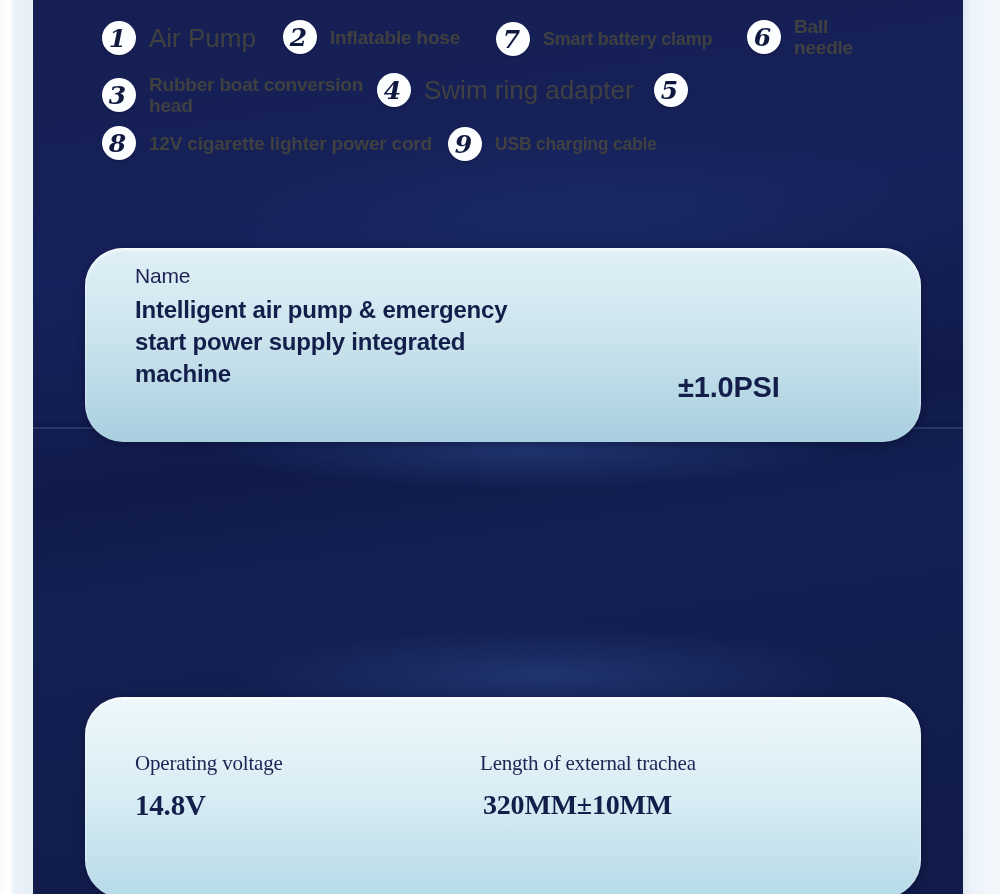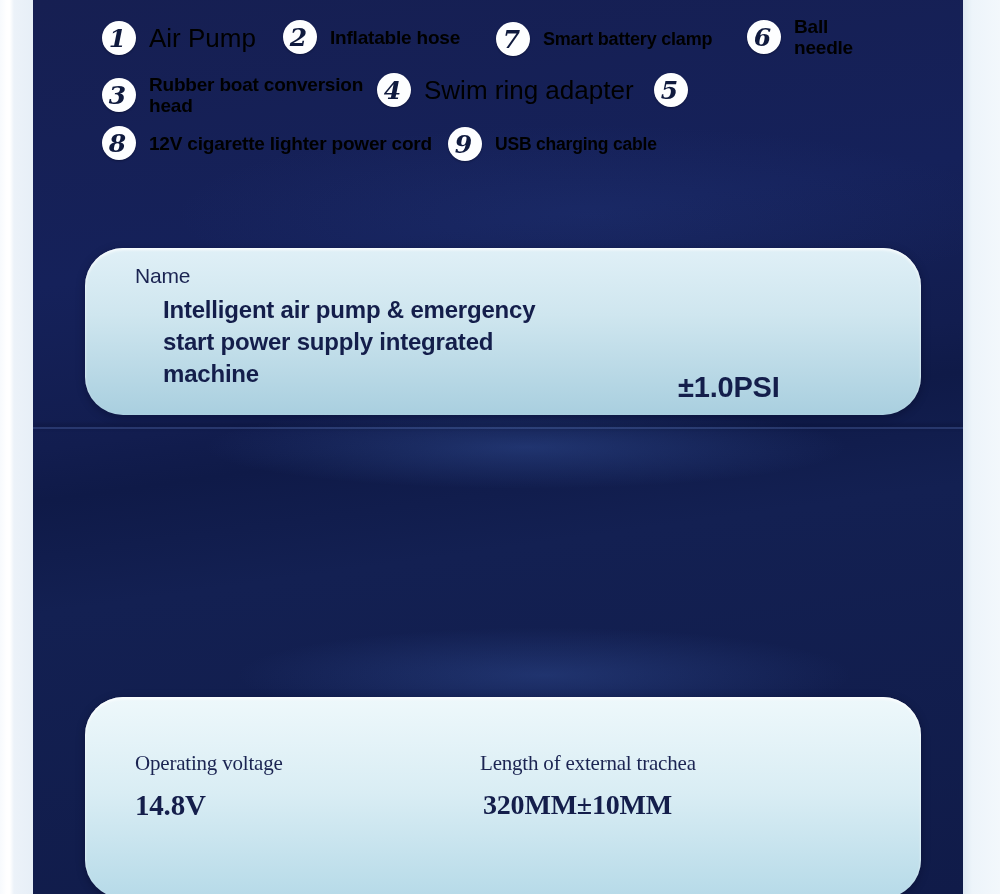"Air Pump" .part-label { color: #000000 -> #404040 }
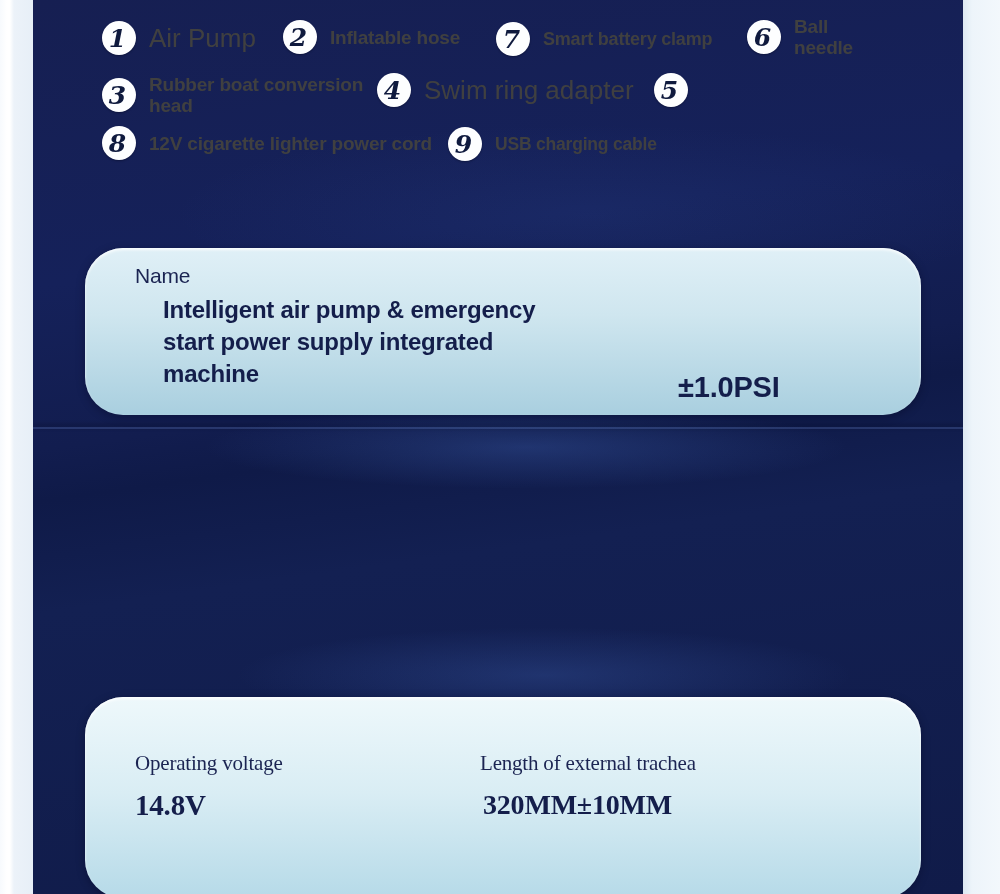"Name" #card-1 { height: 167px -> 194px }
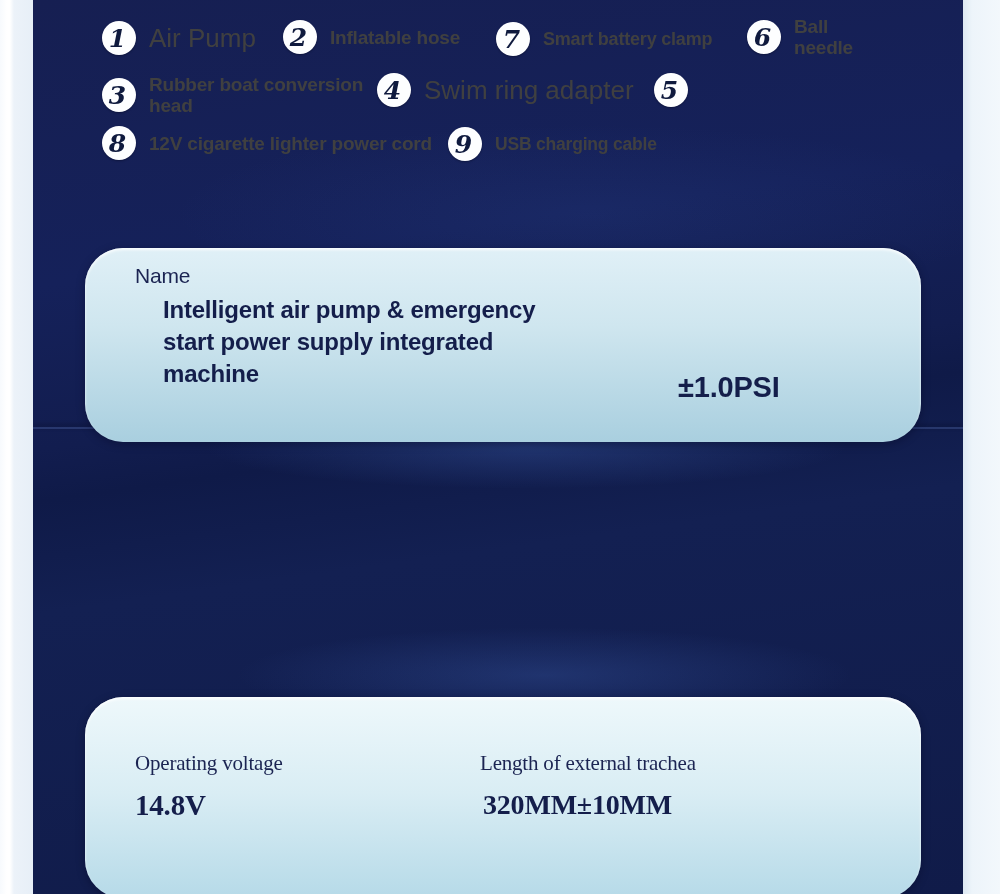"Intelligent air pump & emergency" .value-title { margin-left: 28px -> none }
